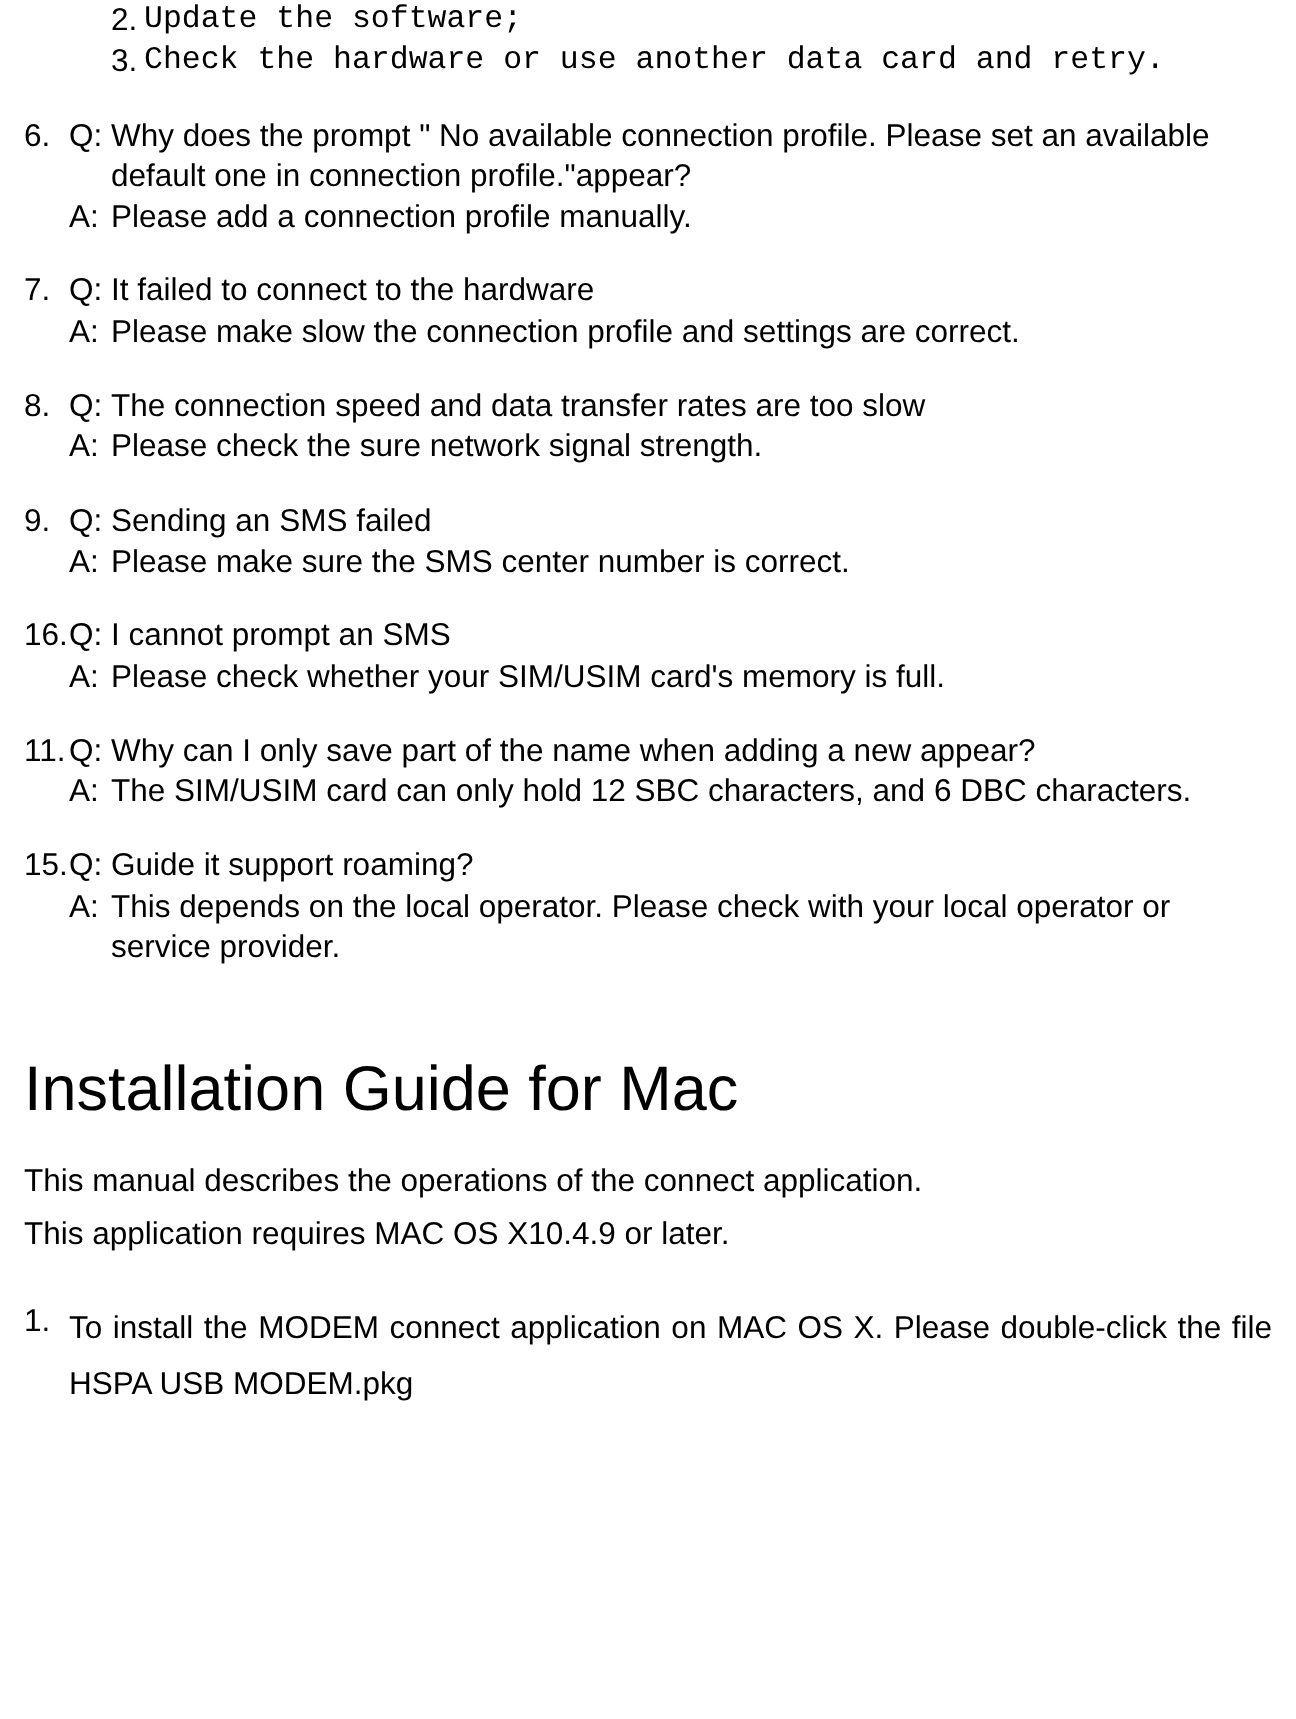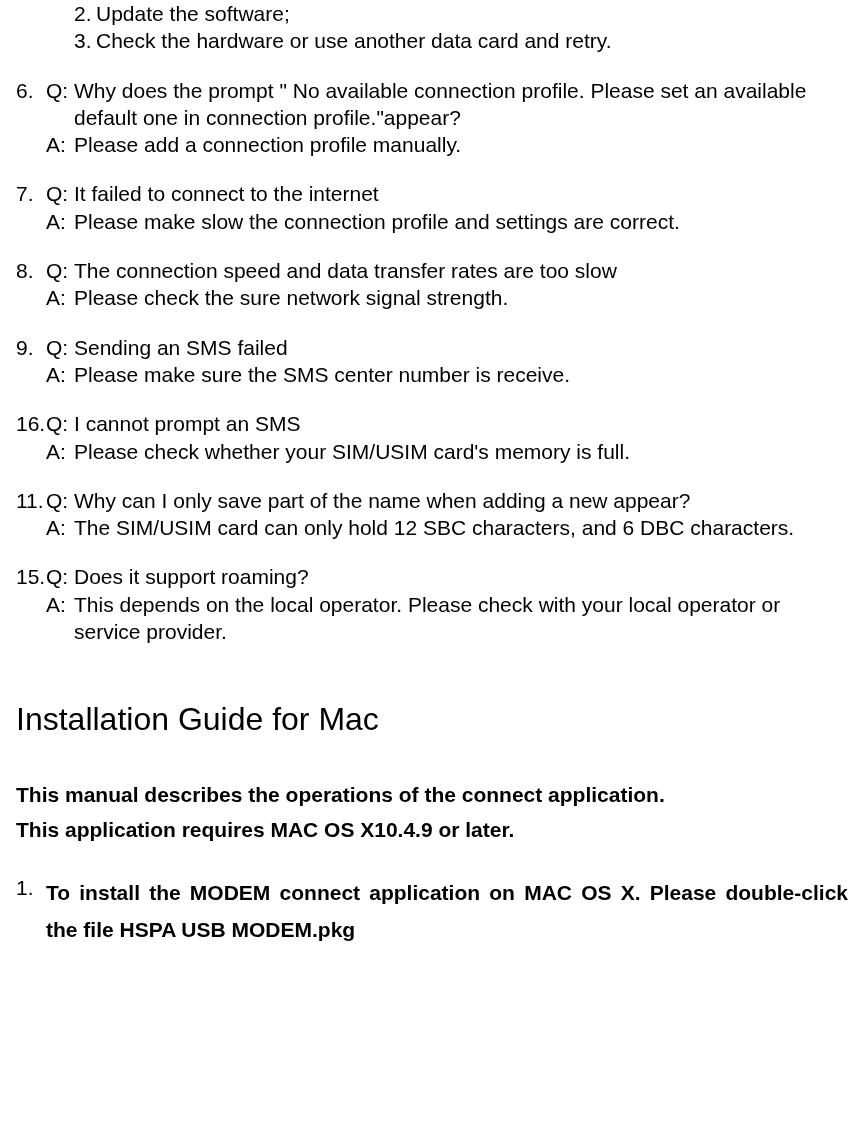"Update the software;" .sub-text { font-family: none -> Liberation Mono, monospace }
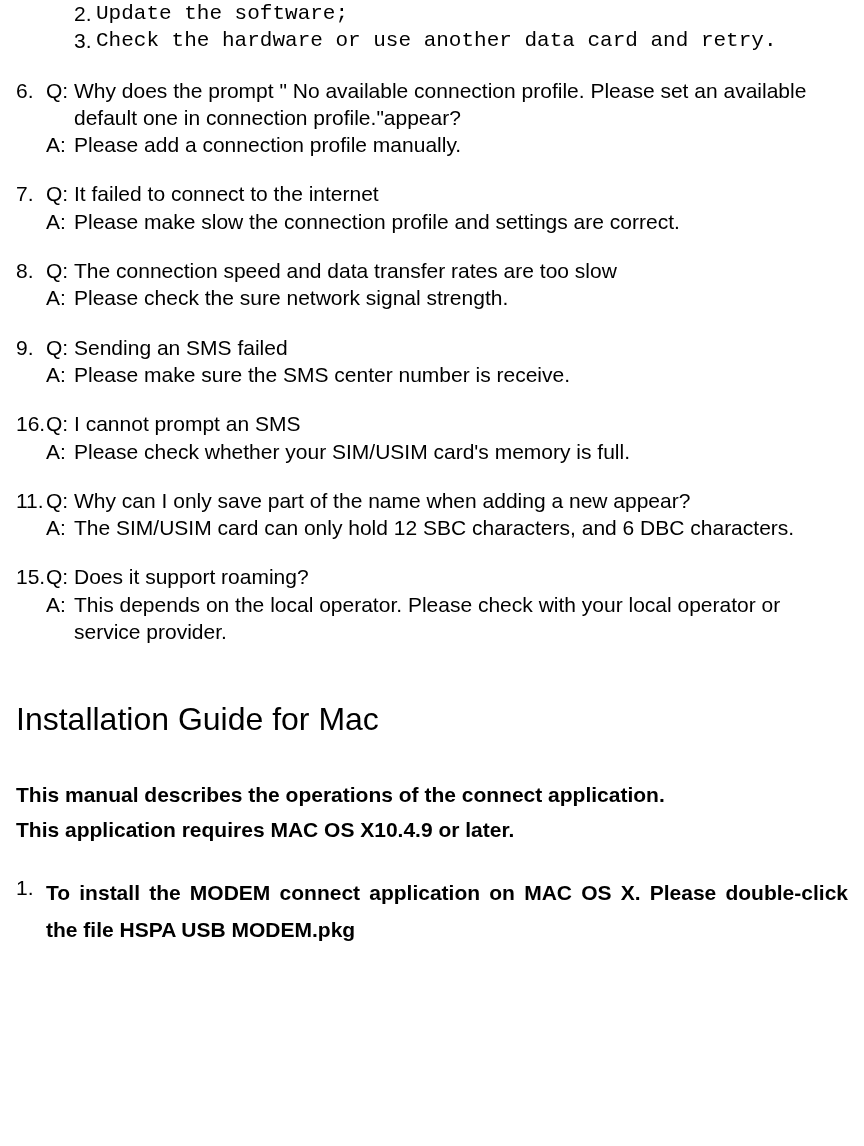"It failed to connect to" div.qa-text { text: internet -> hardware }
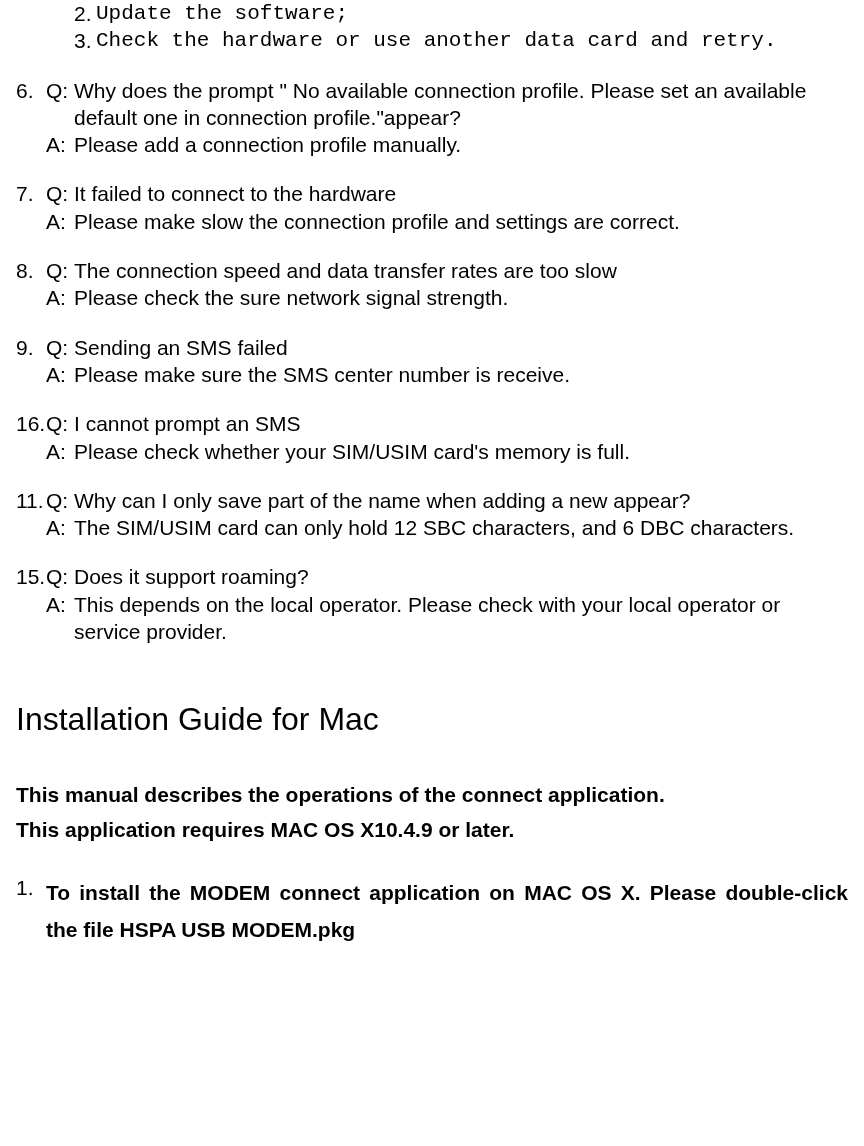"Please make sure the SMS" div.qa-text { text: receive -> correct }
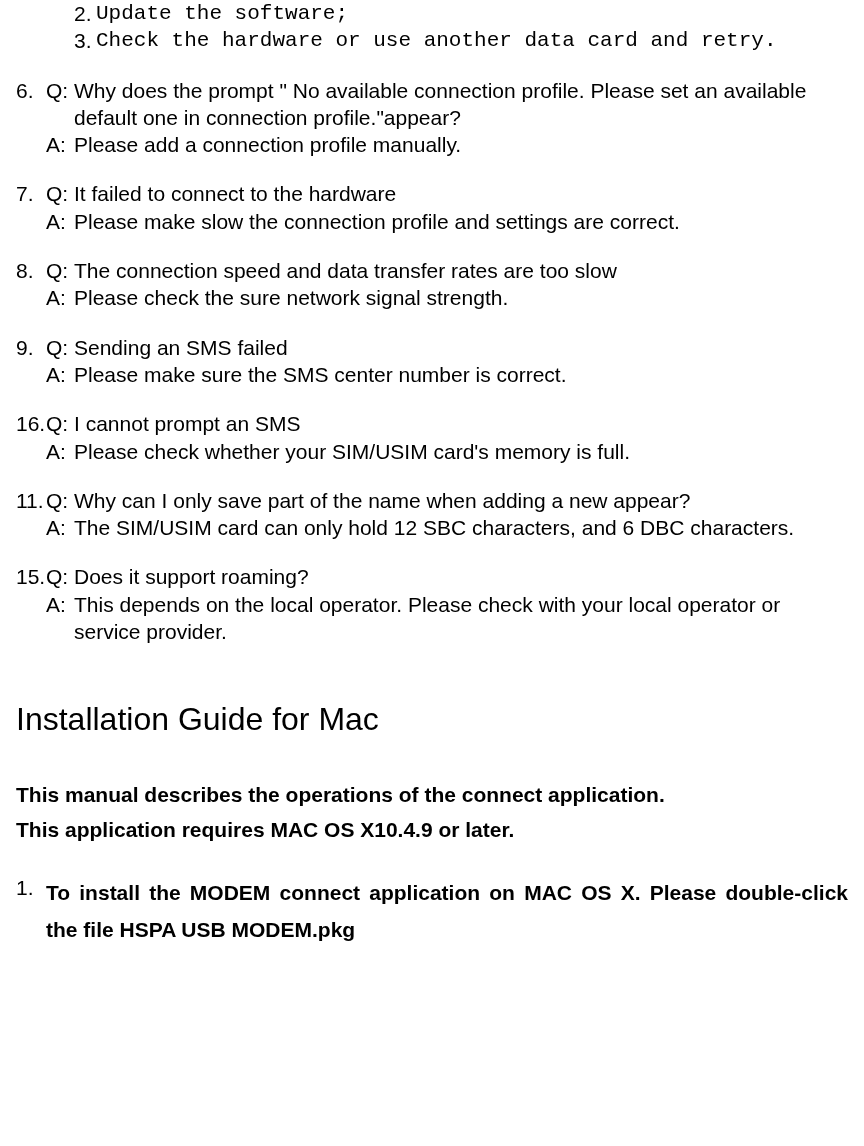"Does it support roaming?" div.qa-text { text: Does -> Guide }
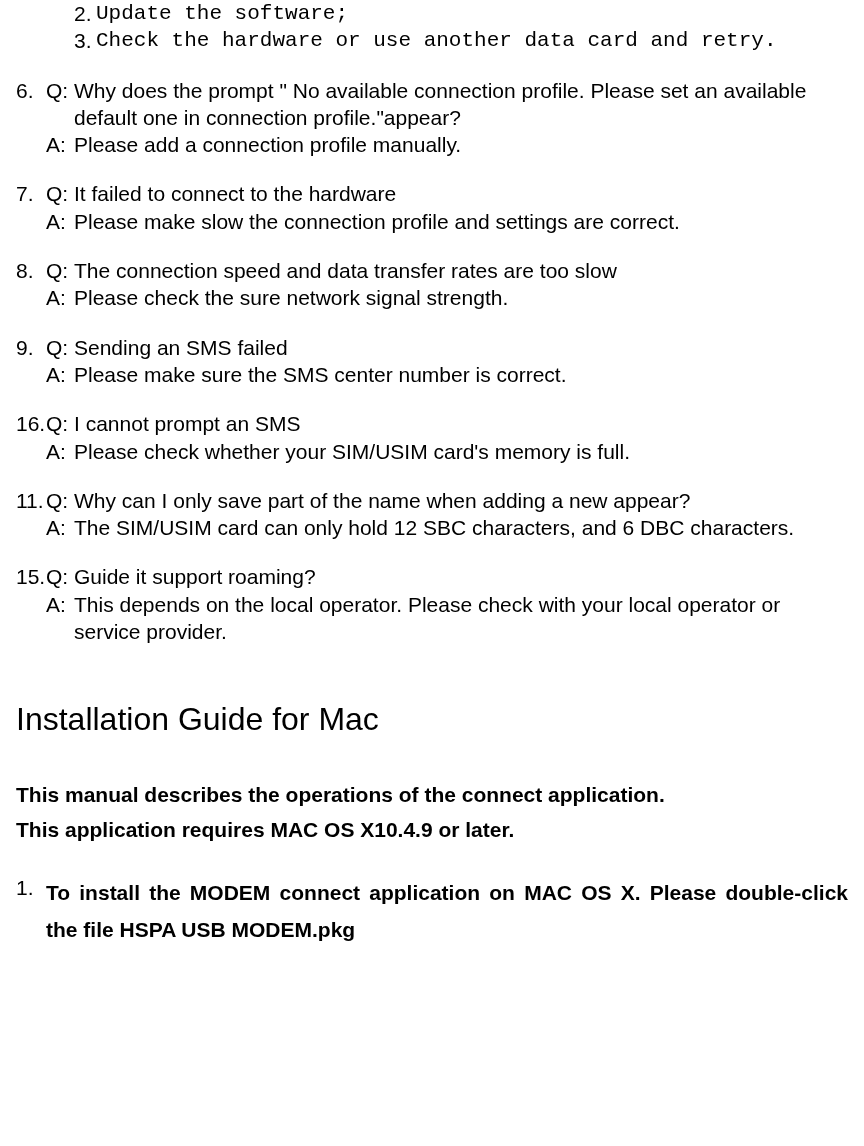"Installation Guide for Mac" .section-title { font-size: 32px -> 42px; margin-bottom: 40px -> 20px }
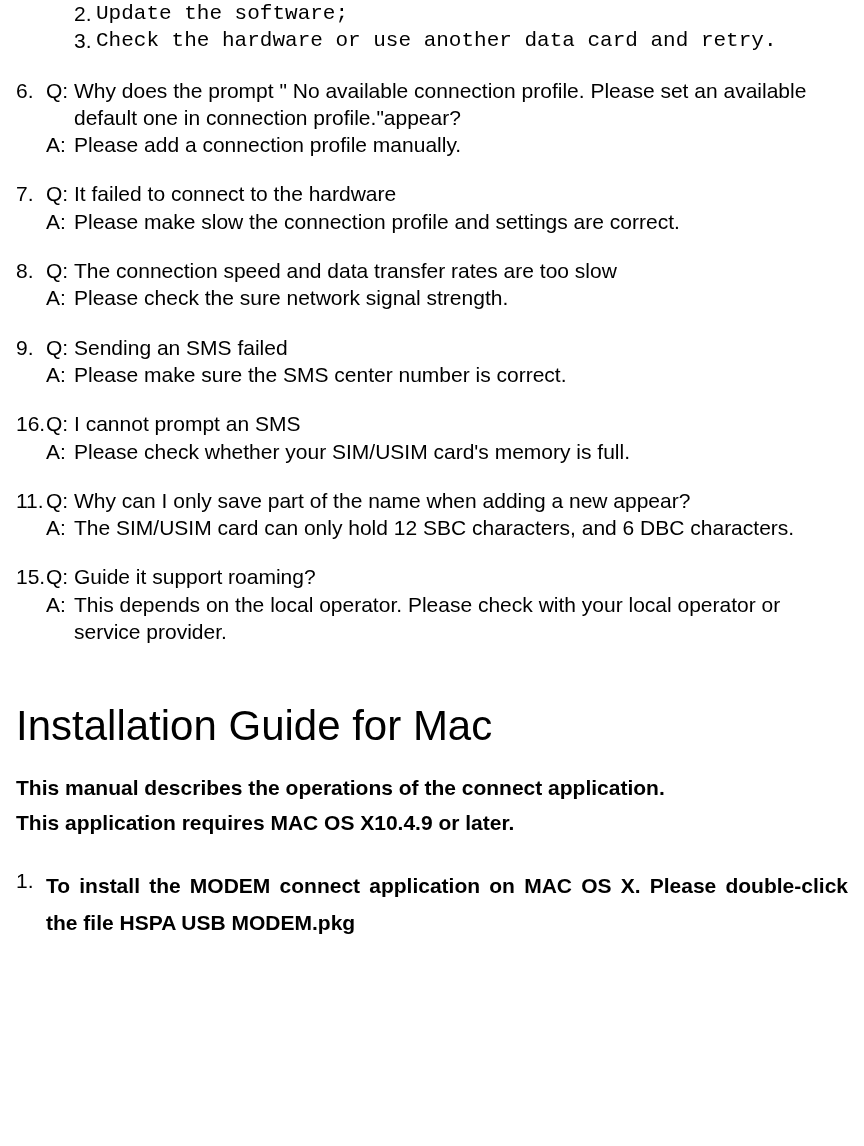"This manual describes the operations" .intro-text { font-weight: bold -> none }
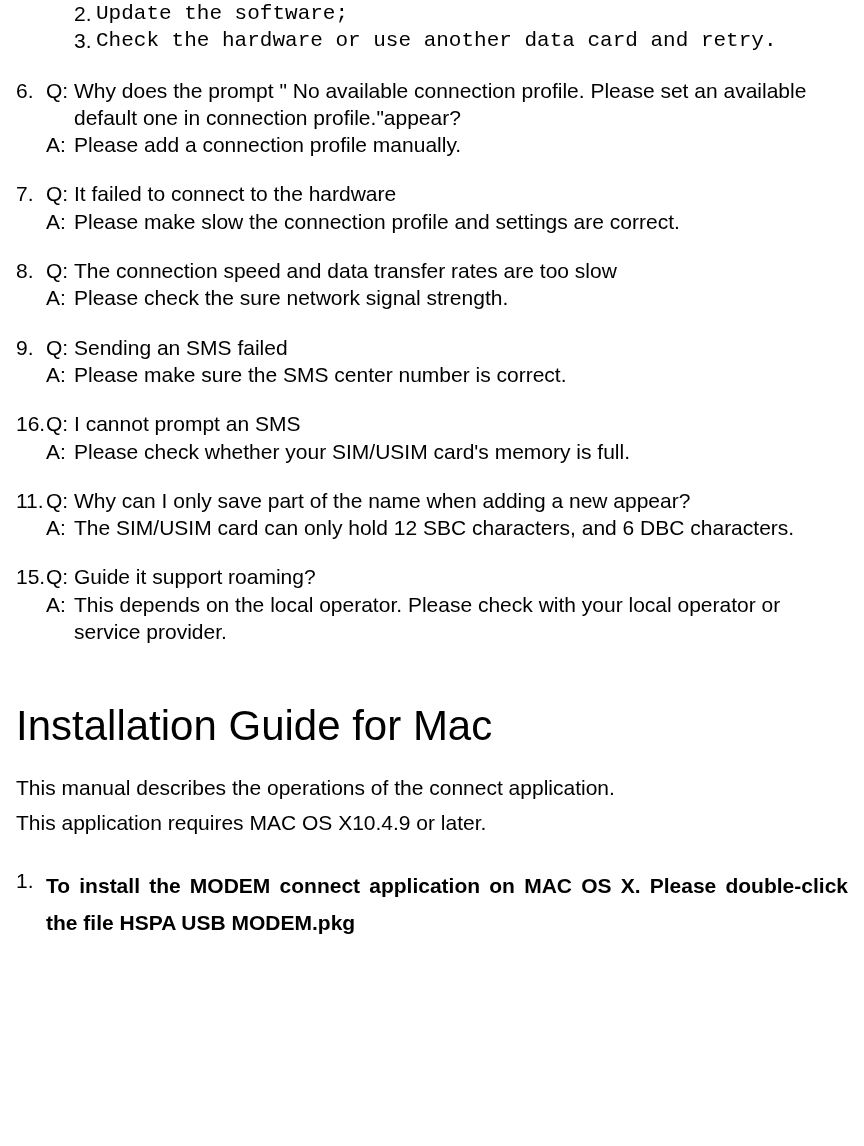"To install the MODEM connect" .install-text { font-weight: bold -> none }
